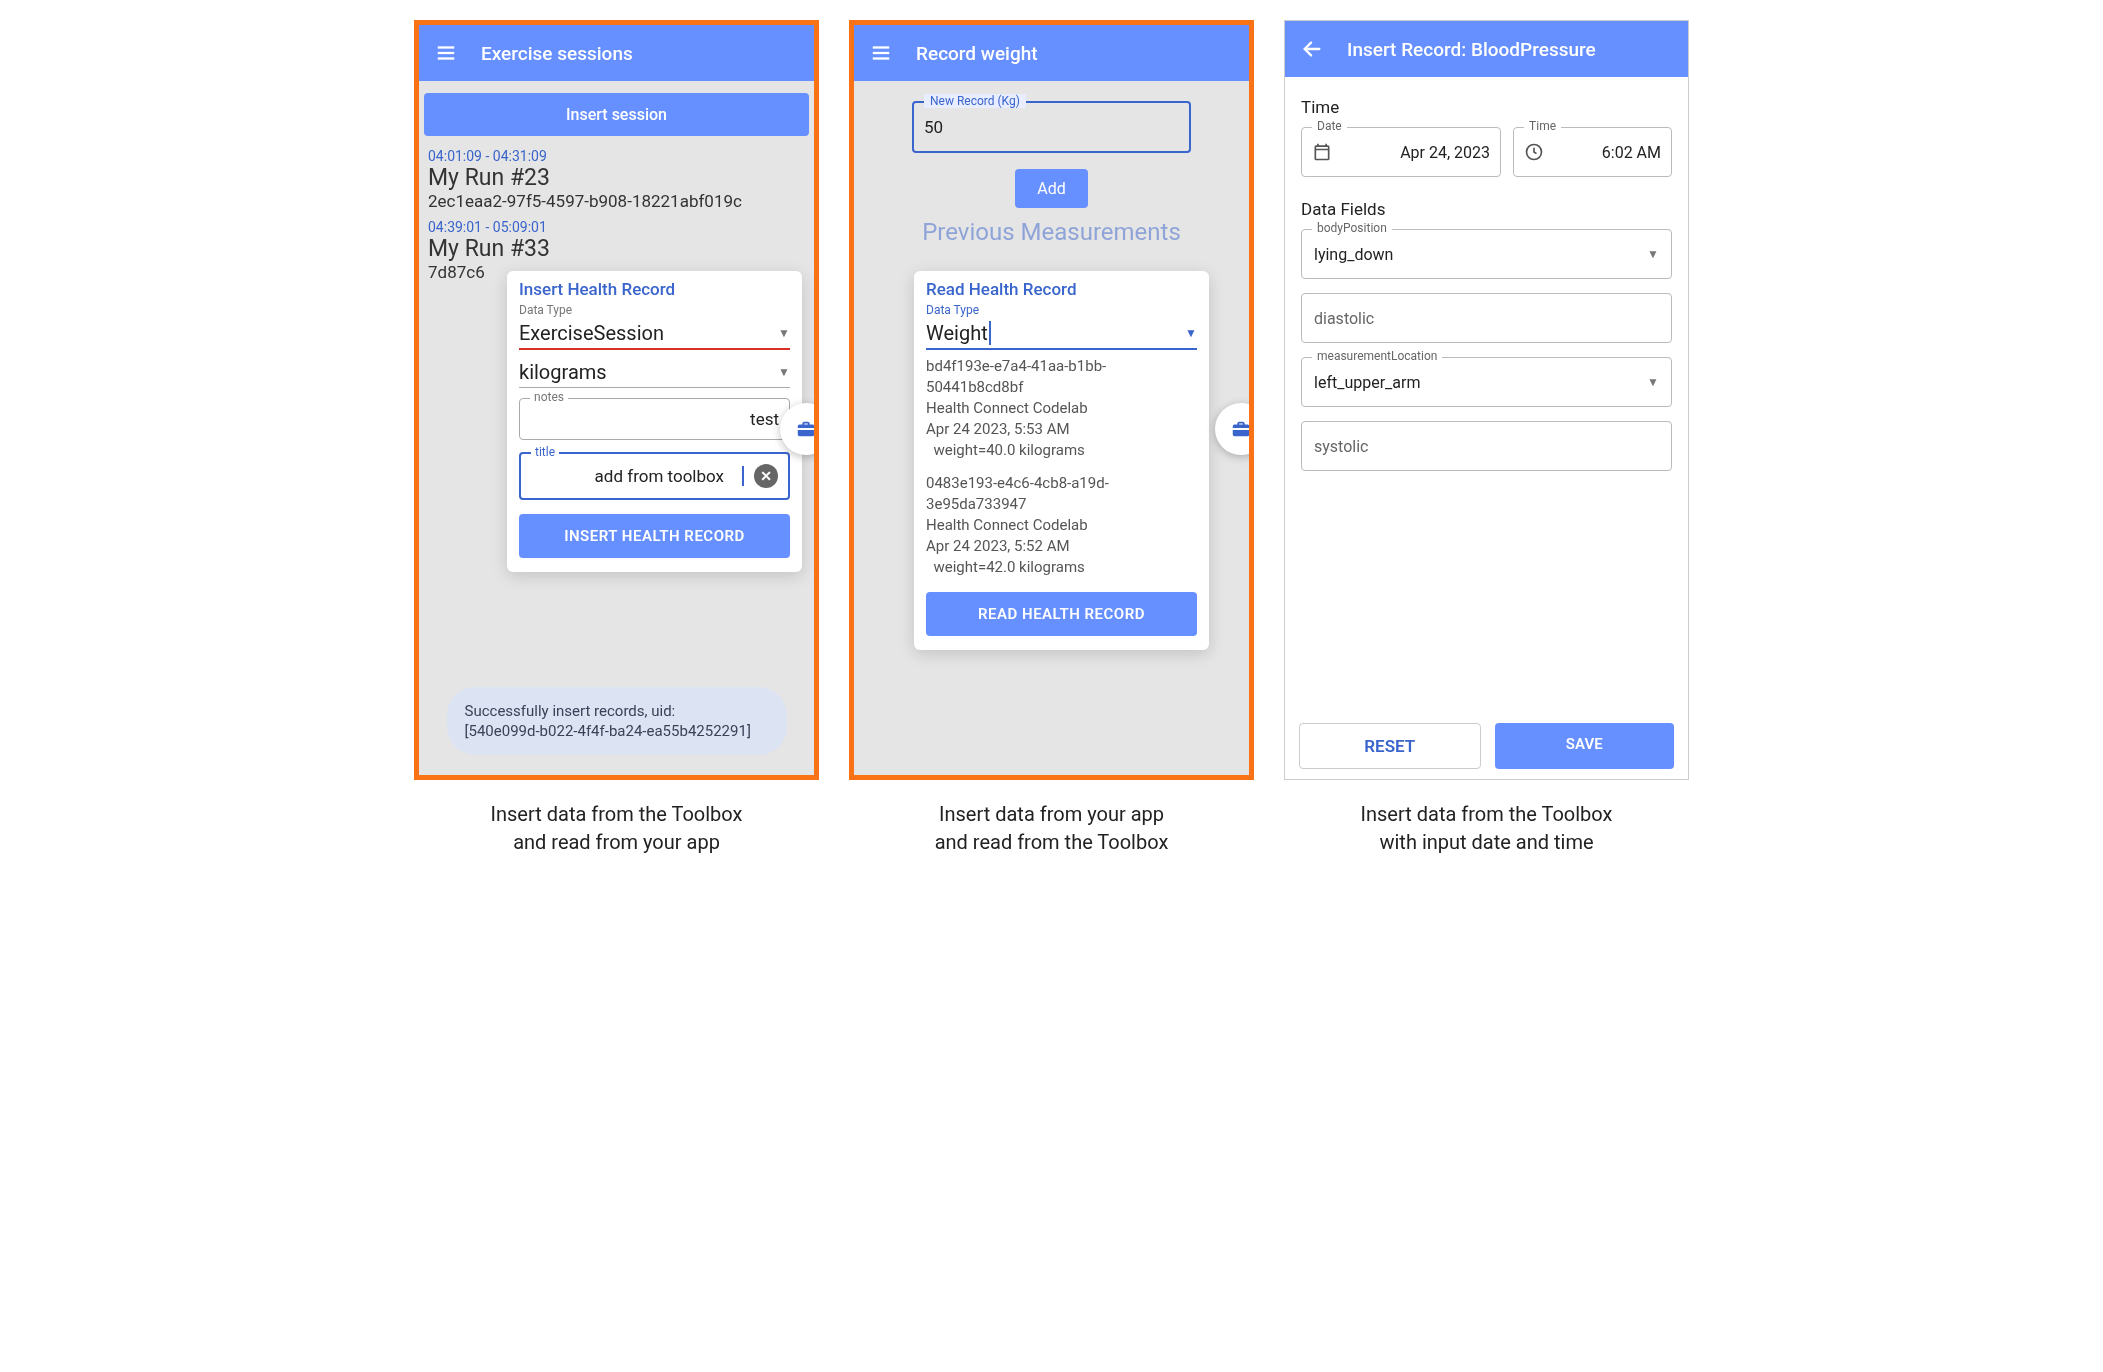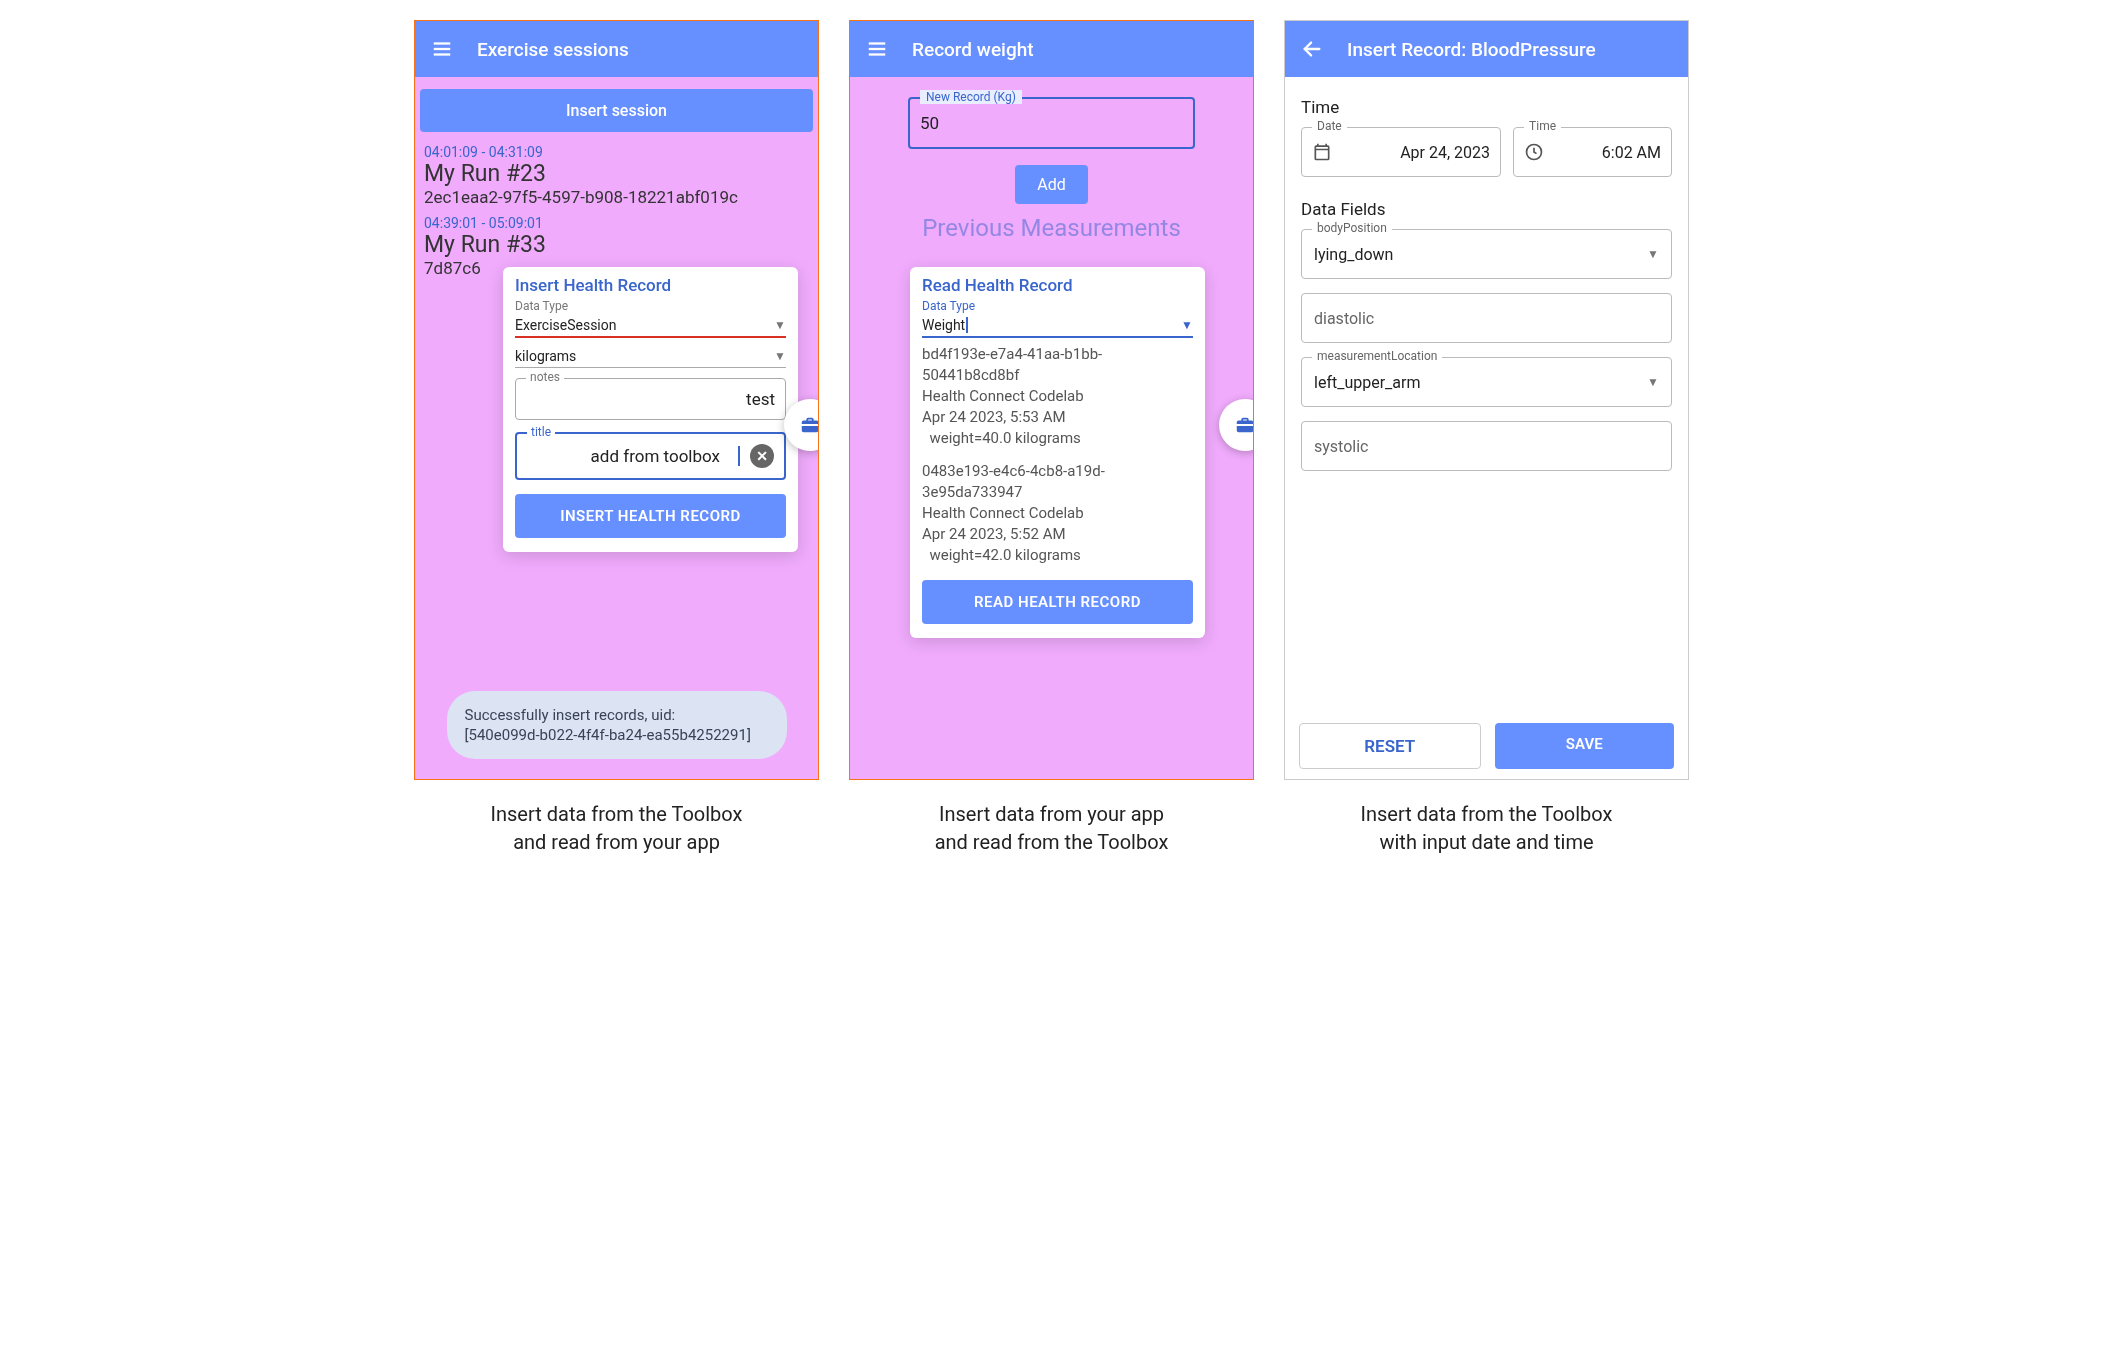"Exercise sessions" .phone { background: #f0abfc -> #e5e5e5; border: 1px solid #f97316 -> 5px solid #f97316 }
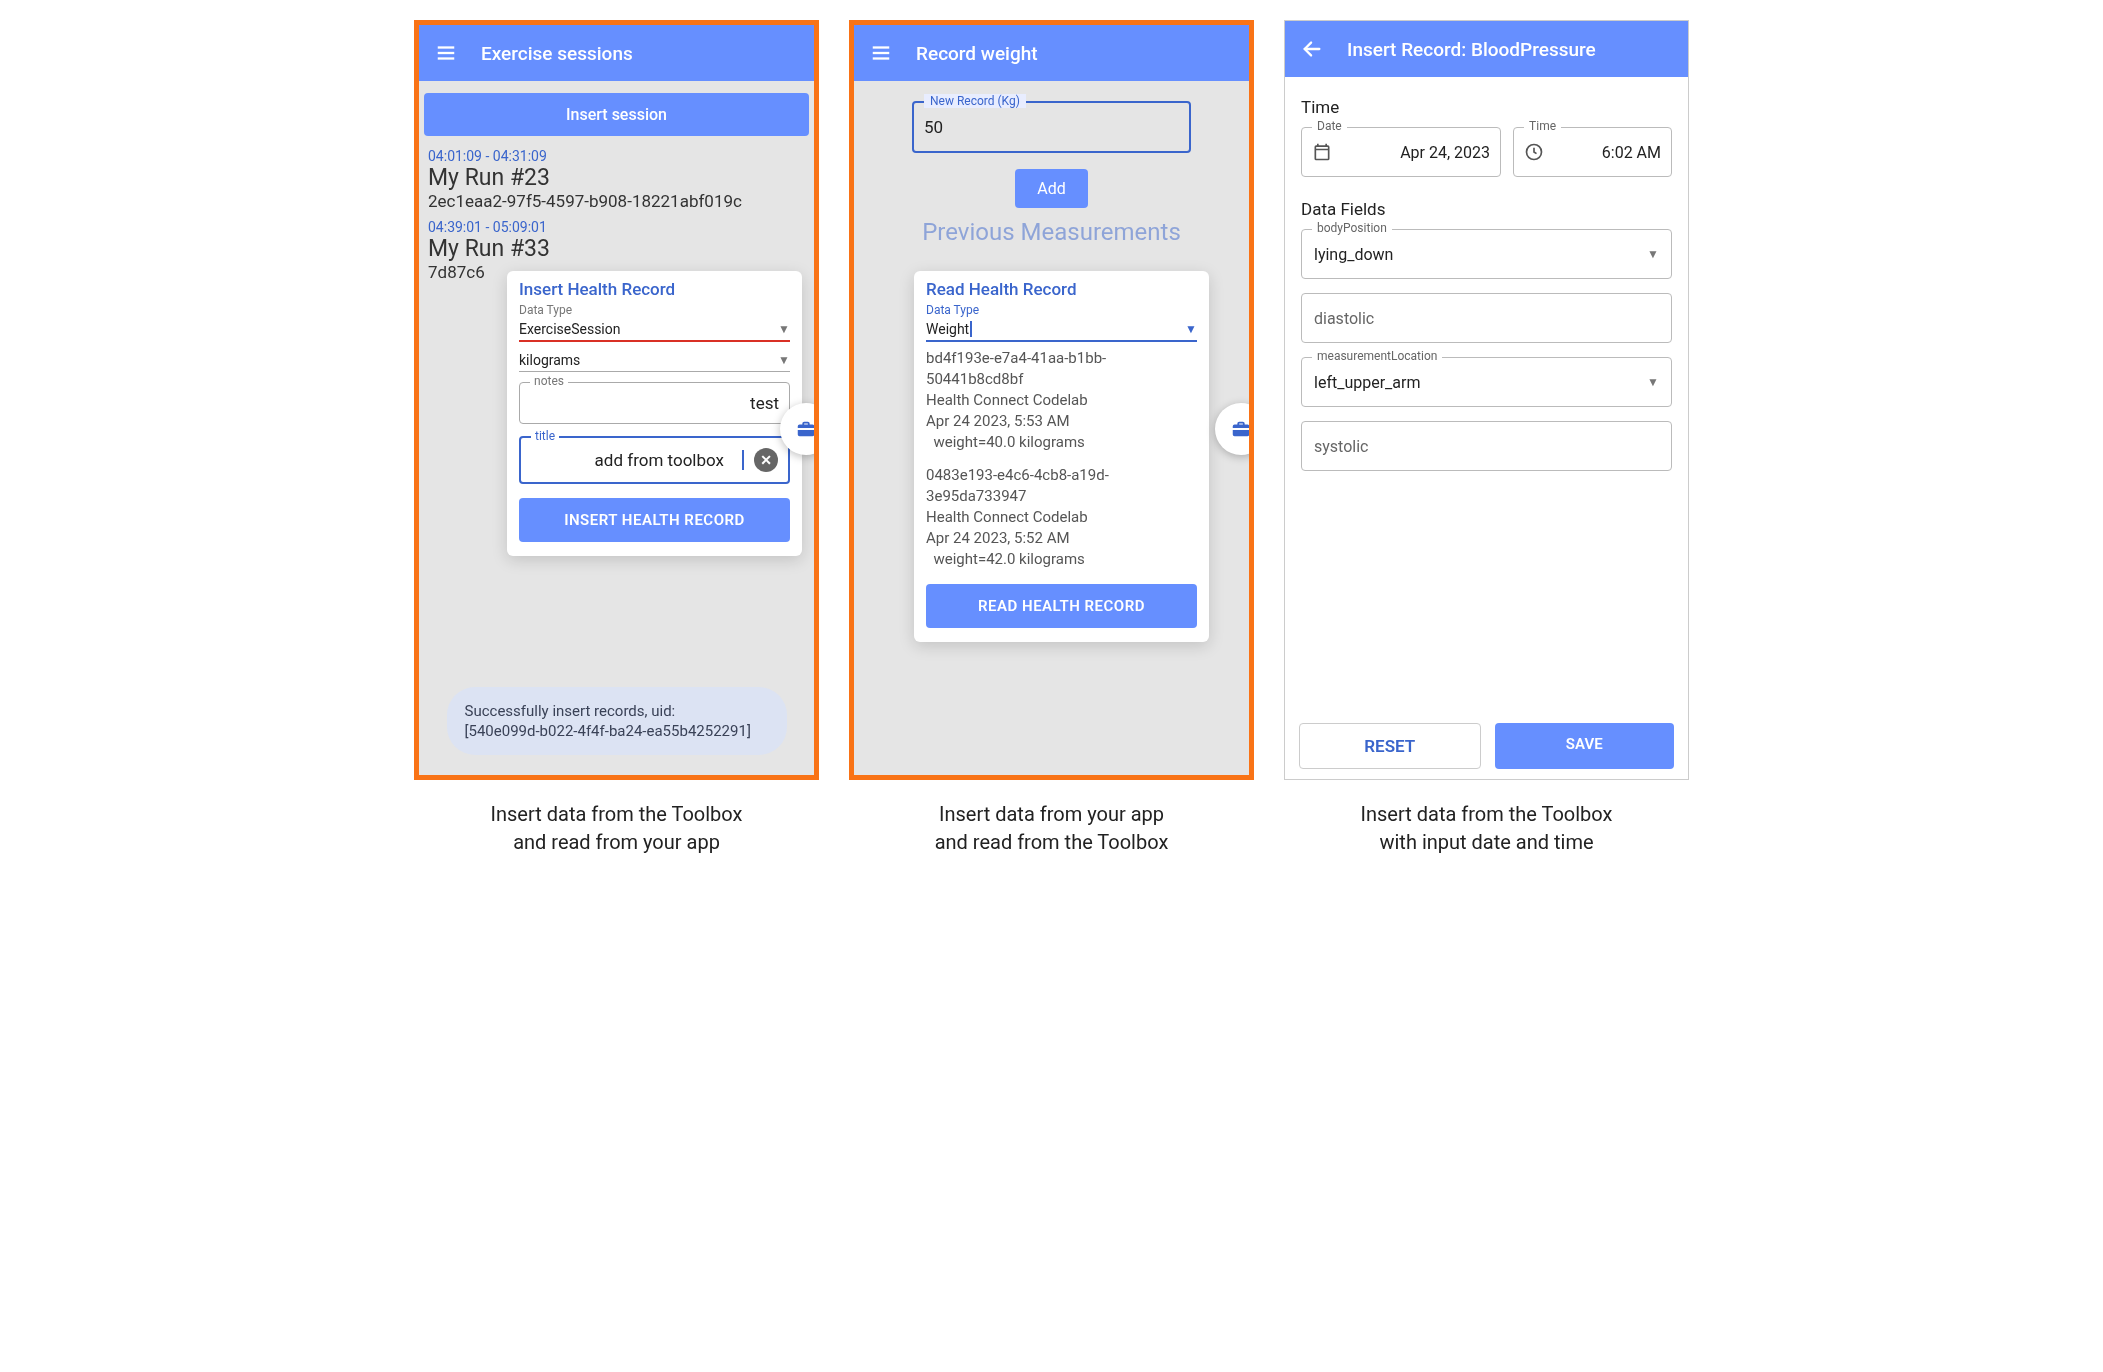"ExerciseSession" .select-val { font-size: 14px -> 20px }
